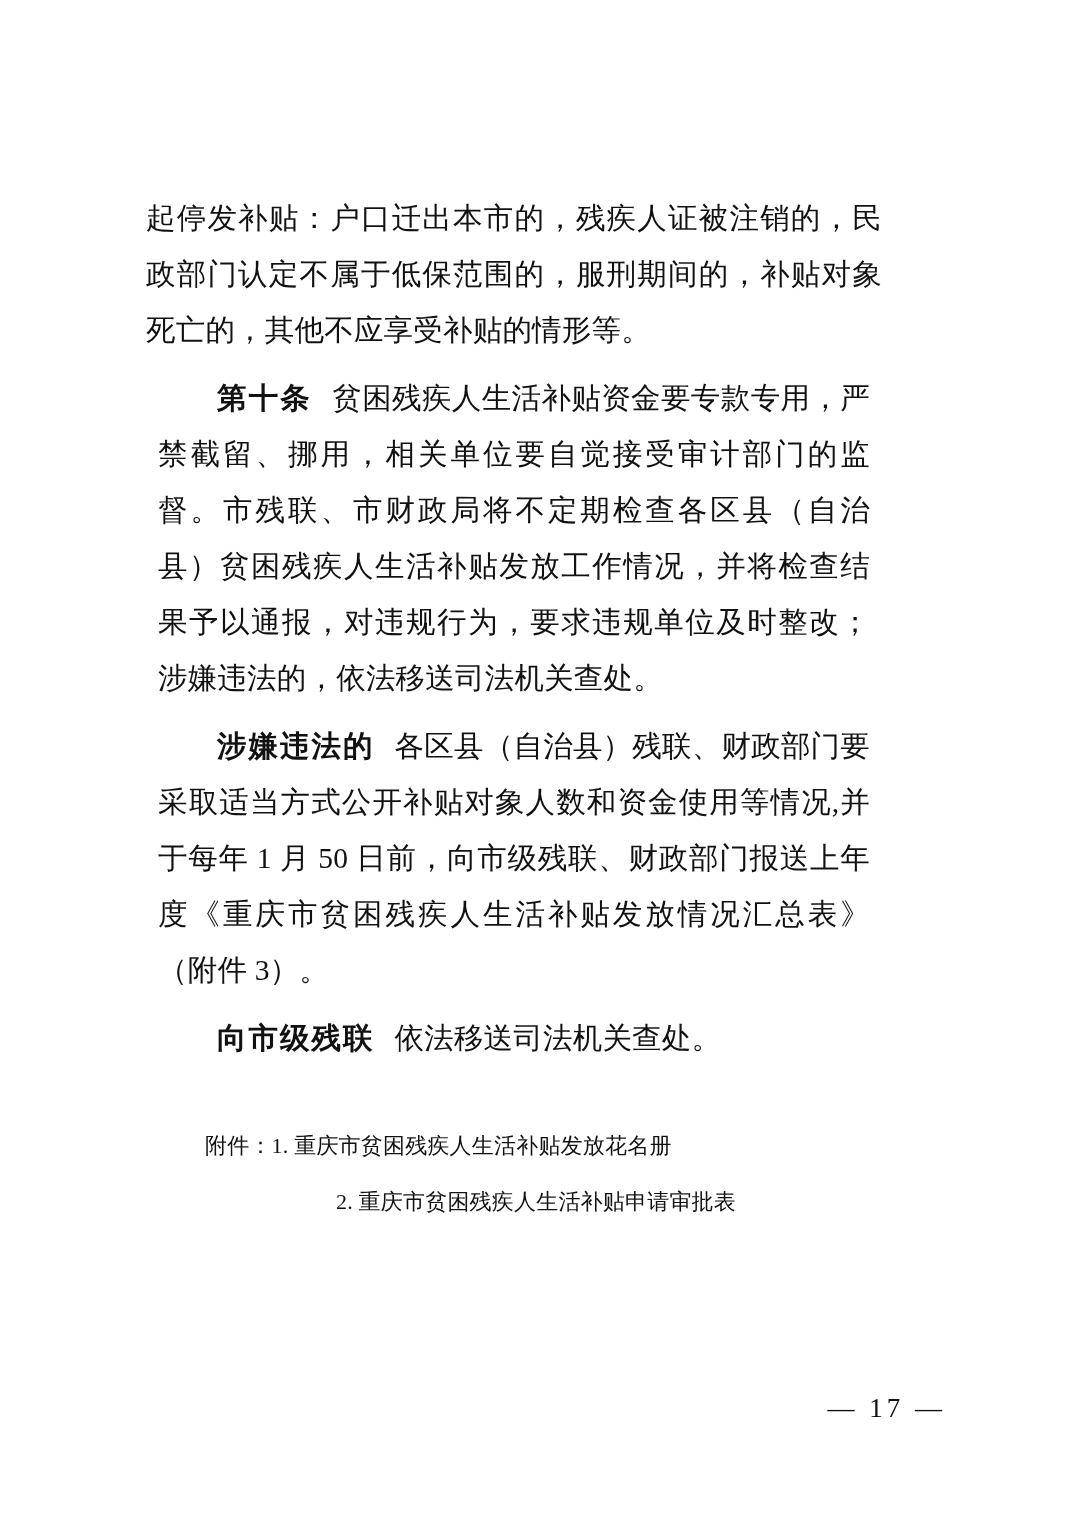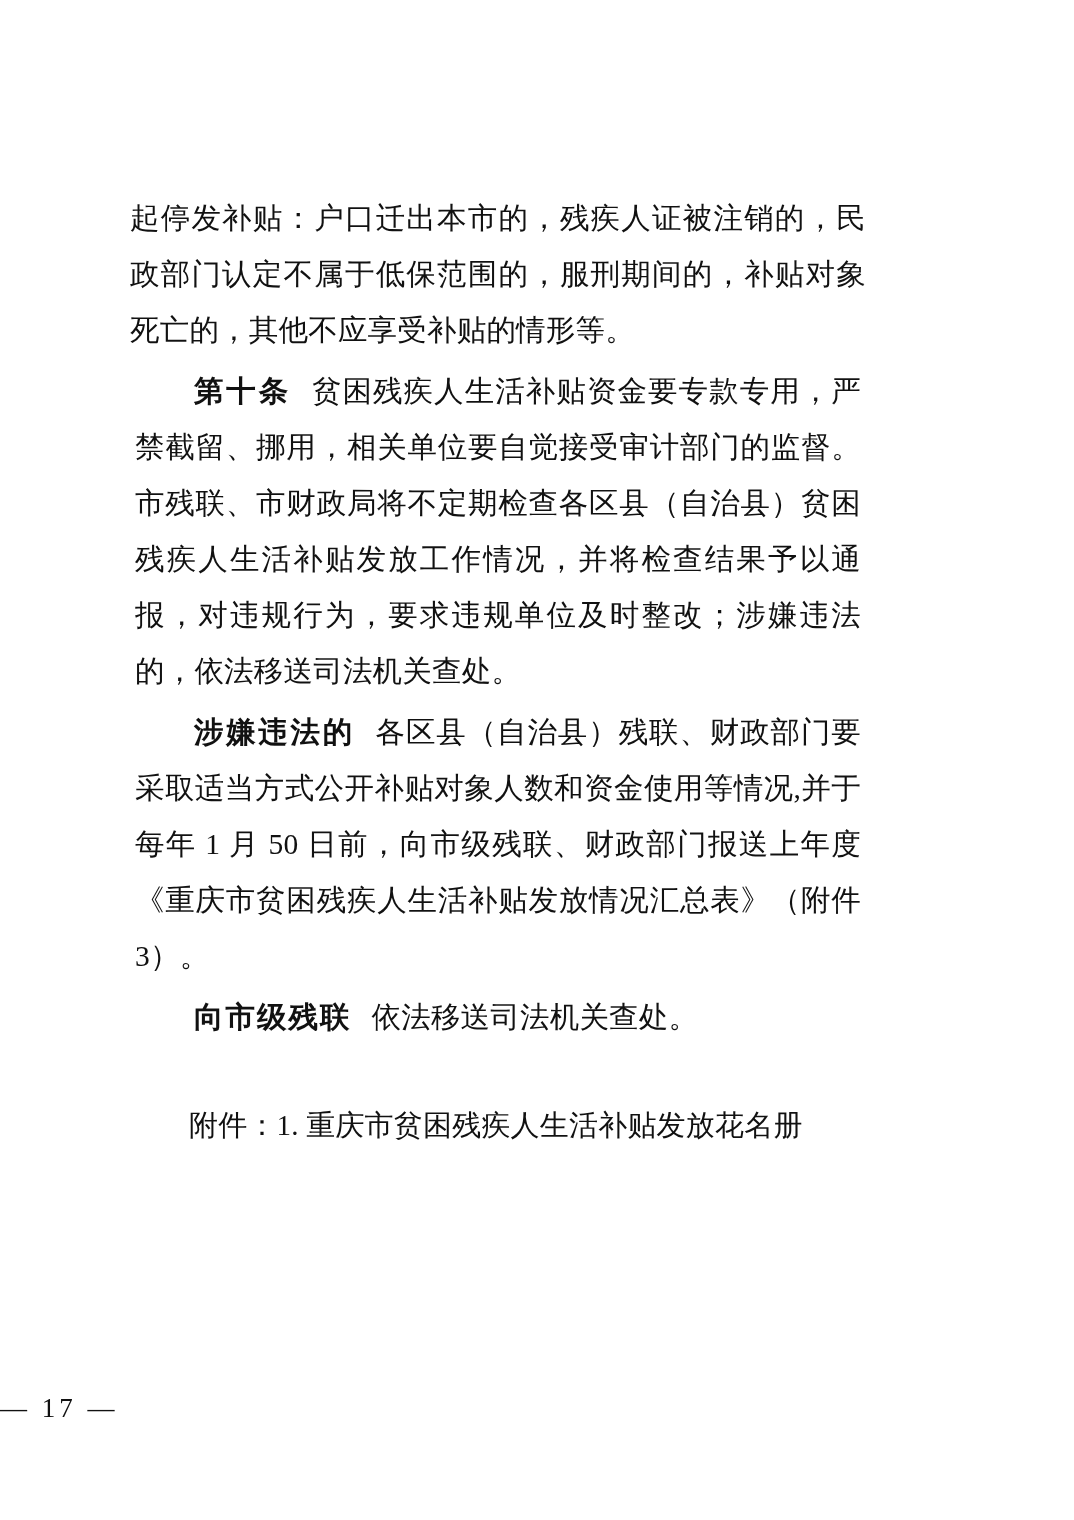"起停发补贴：户口迁出本市的，残疾人证被注销的，民政部门认定不属于低保范围的，服刑" .page { left: 0 -> 16px }
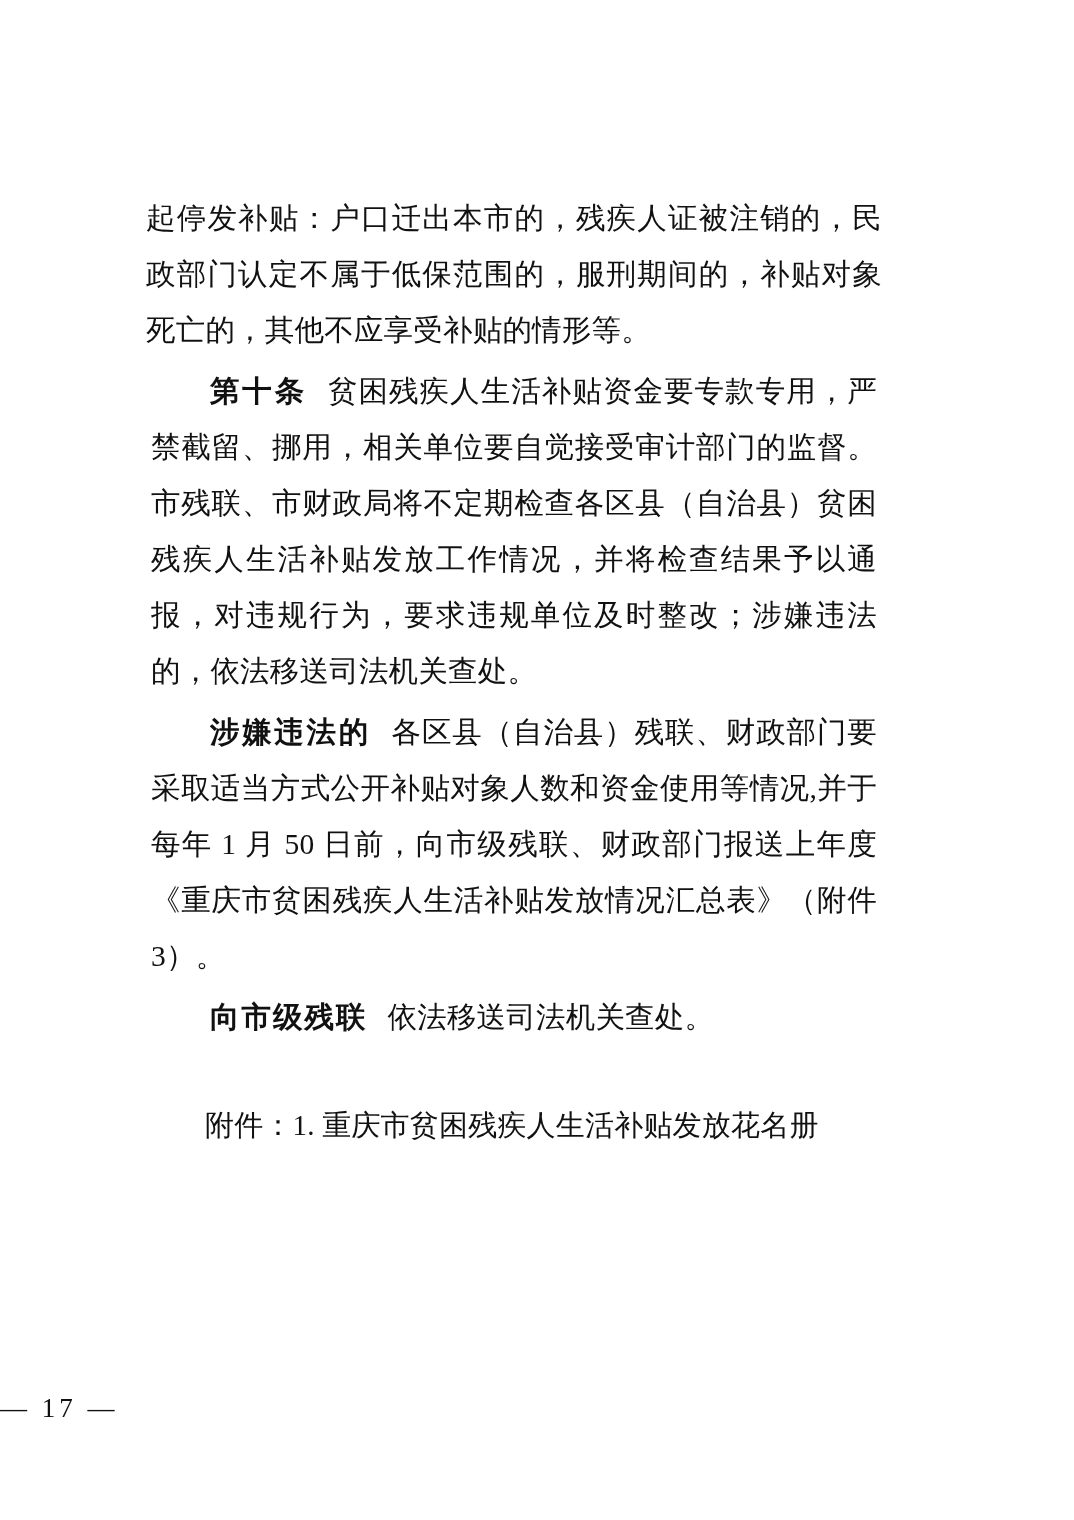"第十条" p.indent { margin: 5px -> 12px }
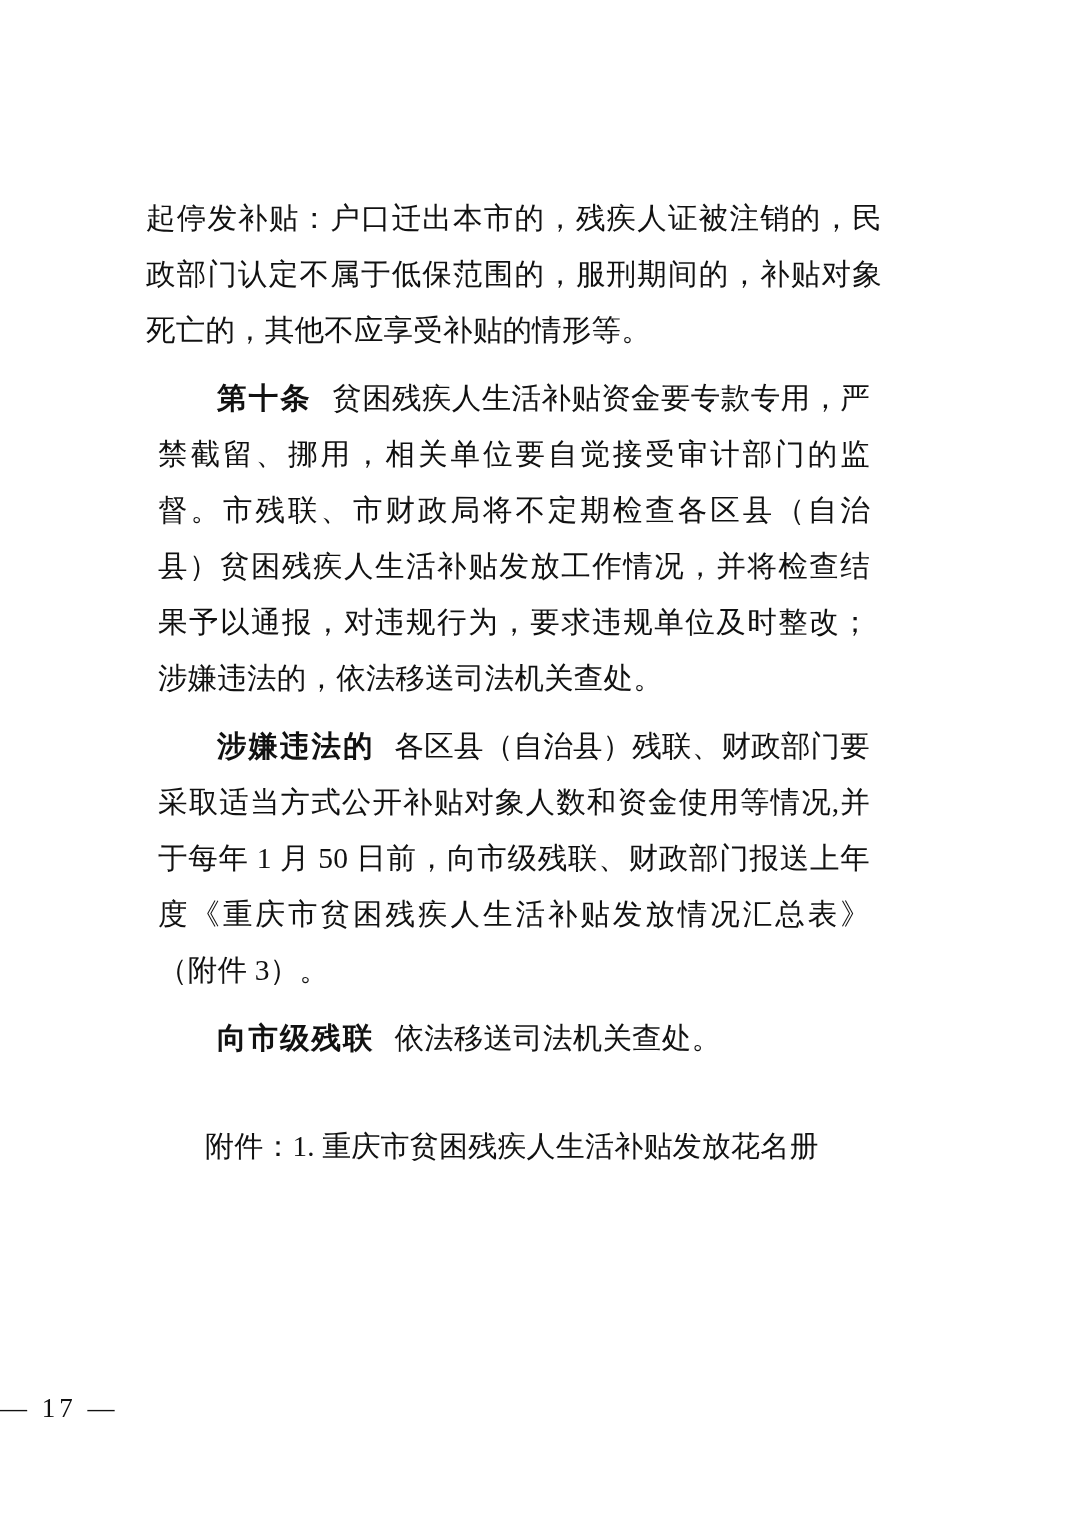"附件：1. 重庆市贫困残疾人生活补贴发放花名册" .attach-block { font-size: 29px -> 22px }
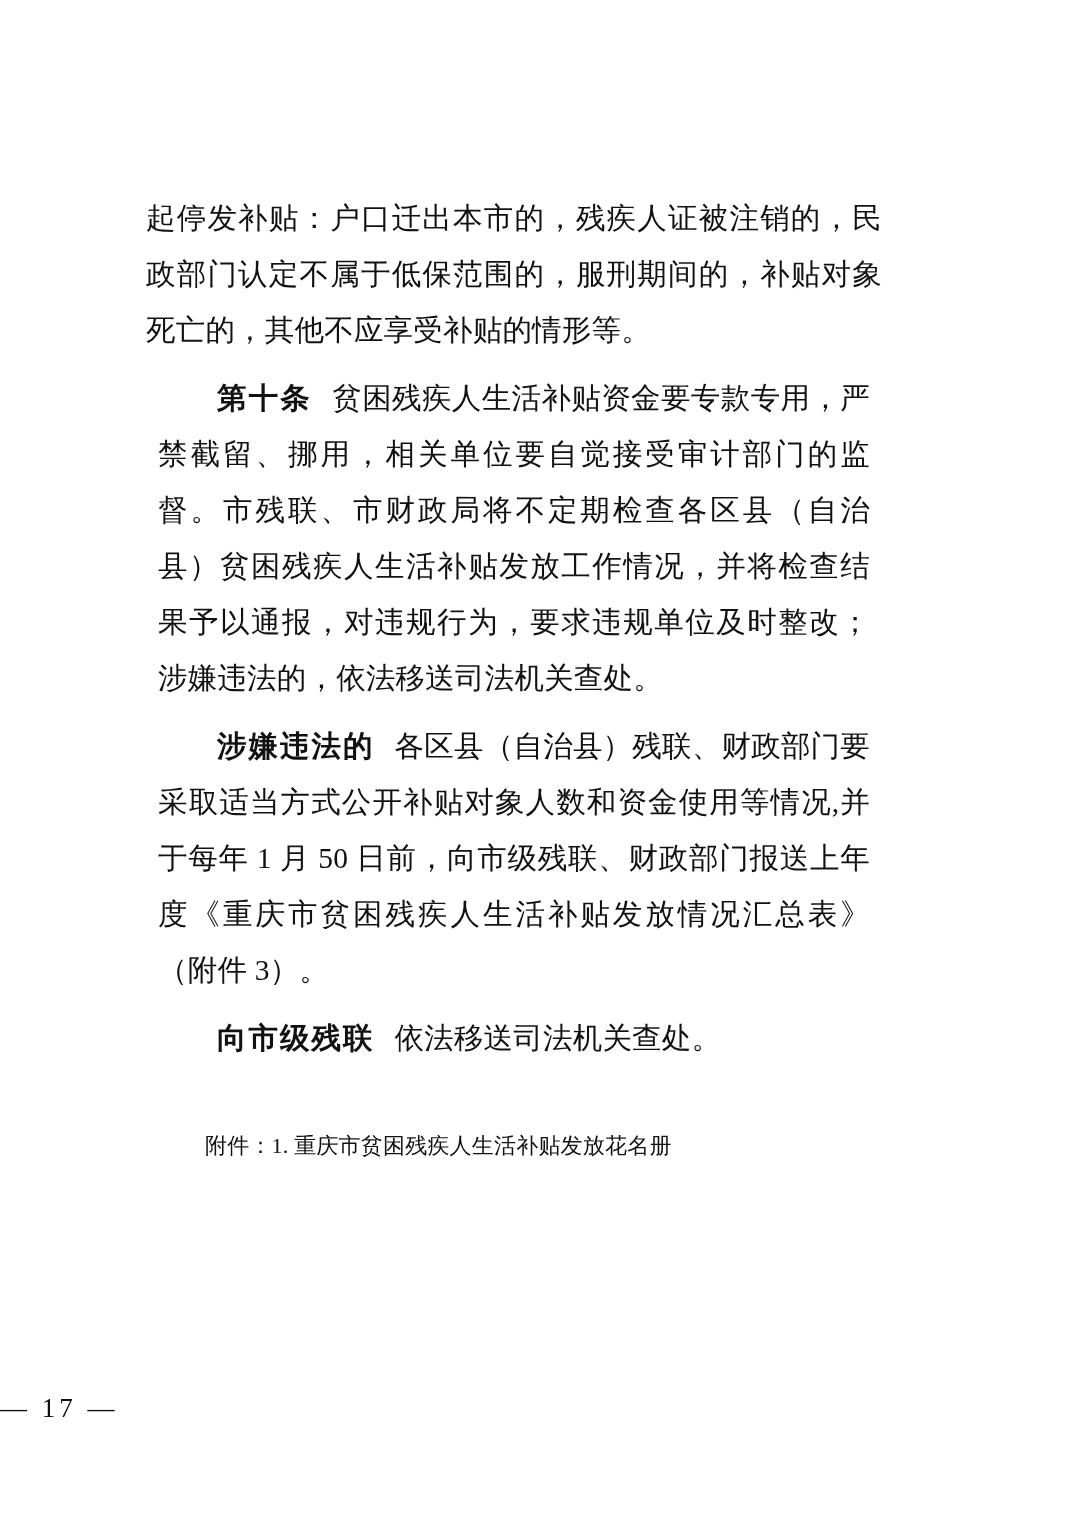"2. 重庆市贫困残疾人生活补贴申请审批表" p.attach-rest { html: none -> <p>2. 重庆市贫困残疾人生活补贴申请审批表</p> }
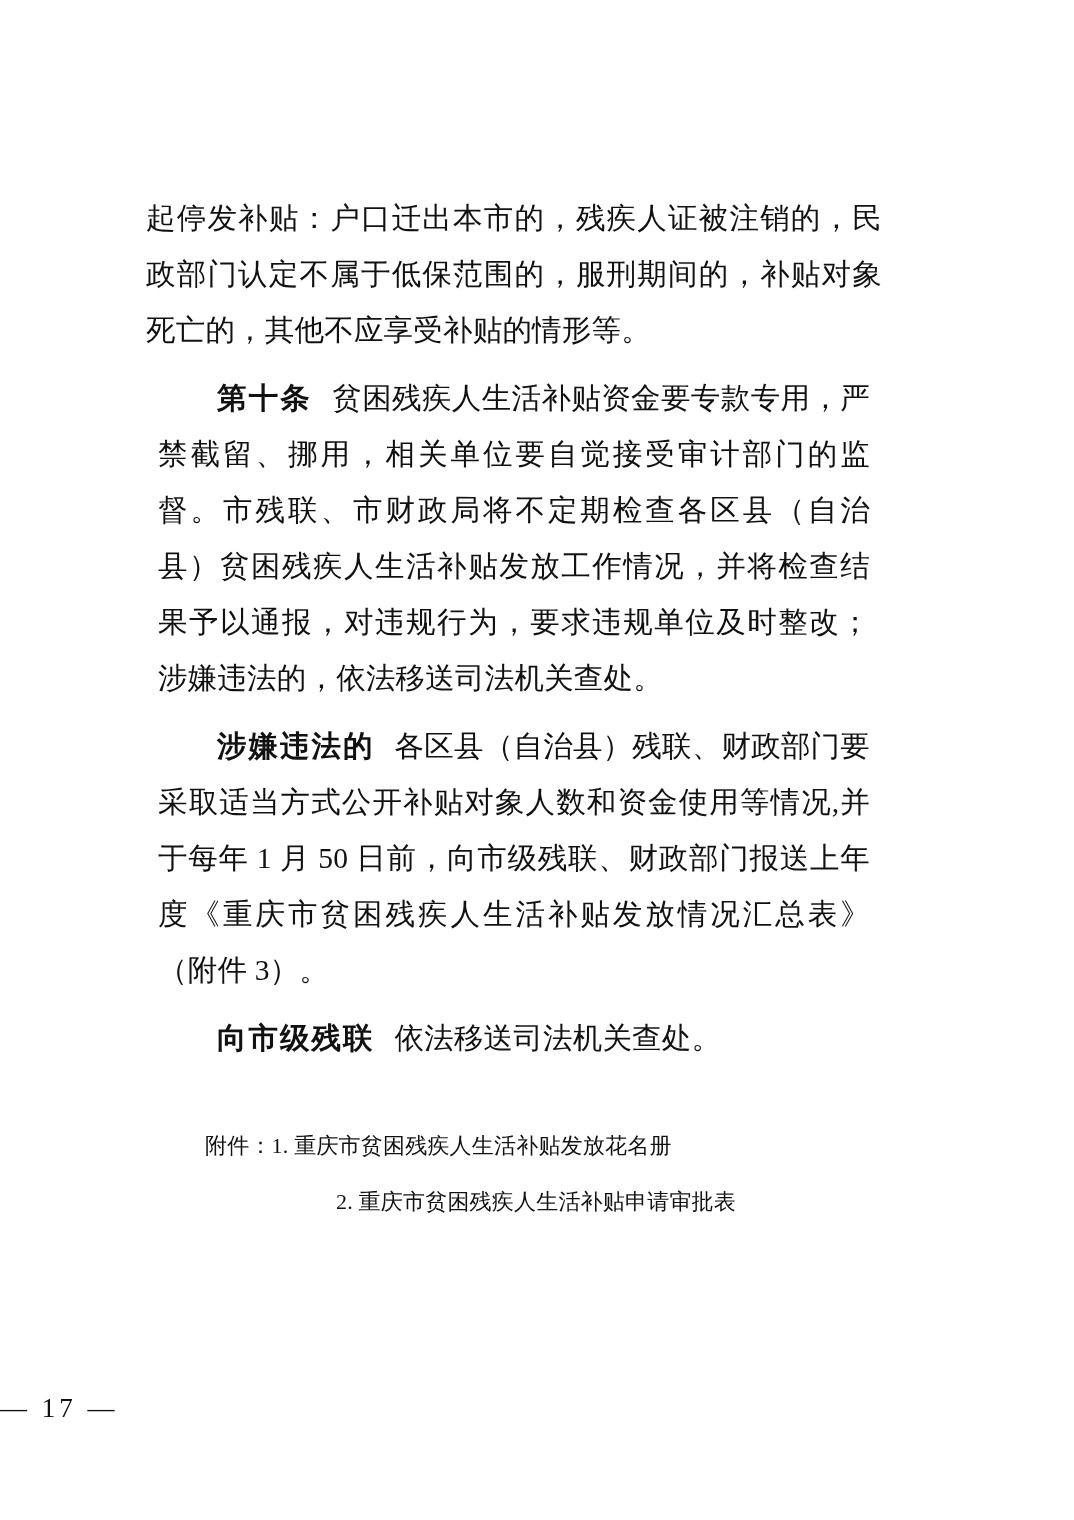"— 17 —" .footer { padding-right: none -> 128px; text-align: left -> right }
